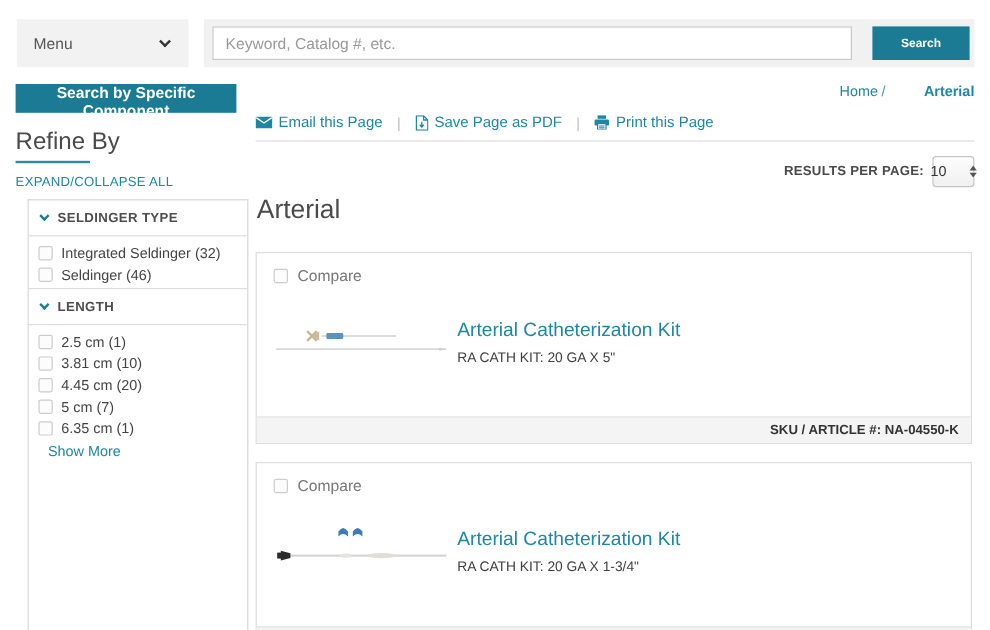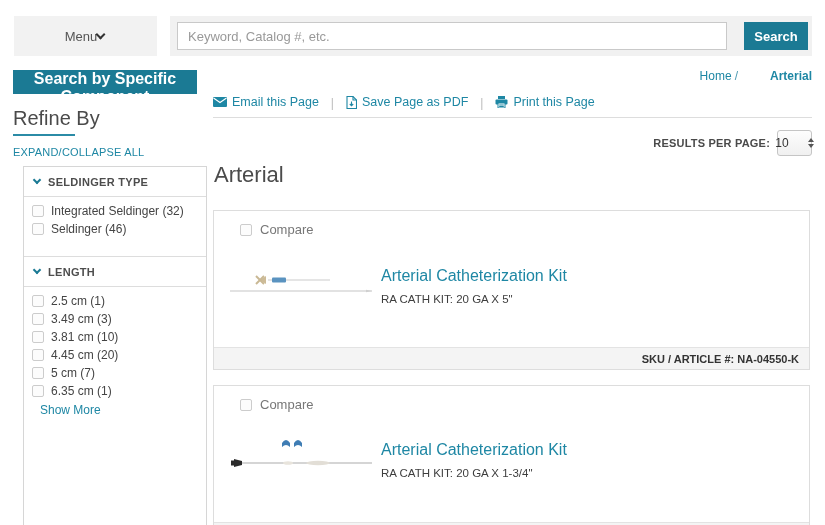"Menu" .menu-box { justify-content: center -> space-between }
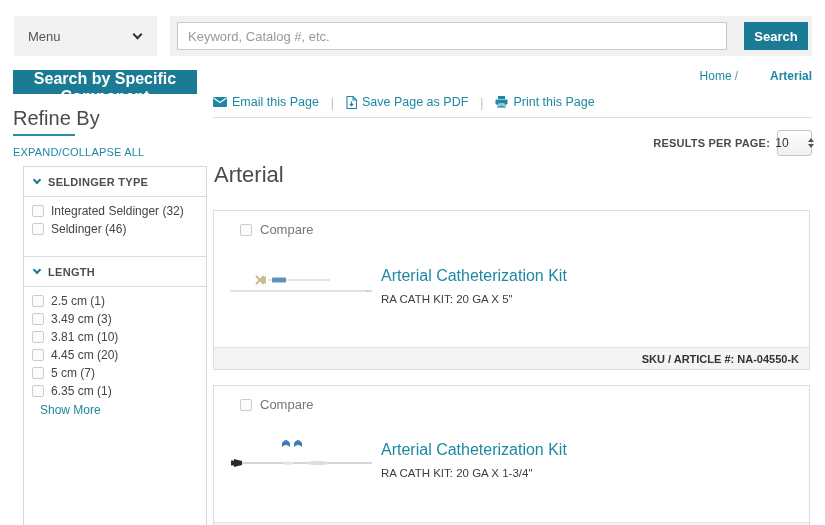"Search" .search-btn { font-size: 13px -> 10px; width: 64px -> 81px }
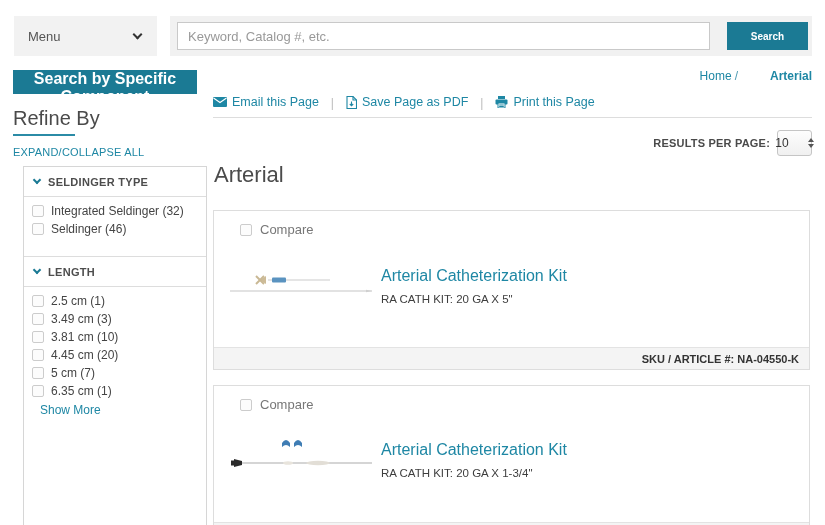"Search by Specific Component" .component-btn { font-size: 16px -> 13px }
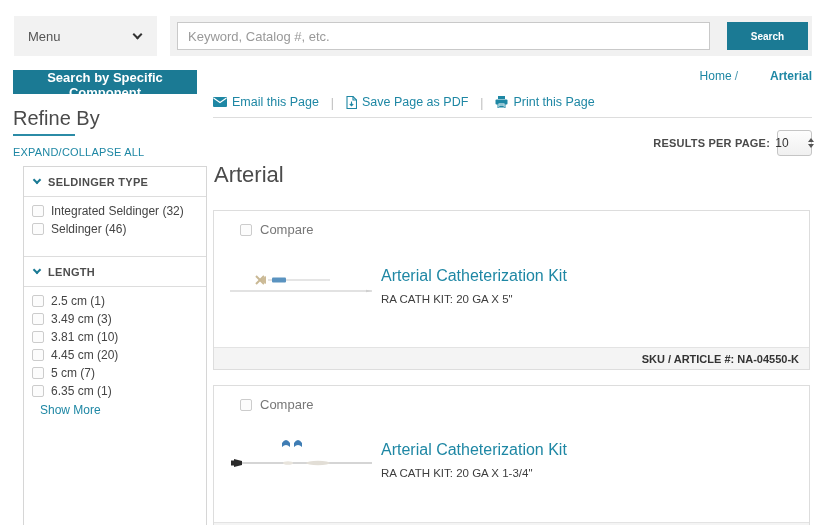"Integrated Seldinger (32)" .f-opts { padding: 5px 10px 18px 8px -> 5px 10px 2px 8px }
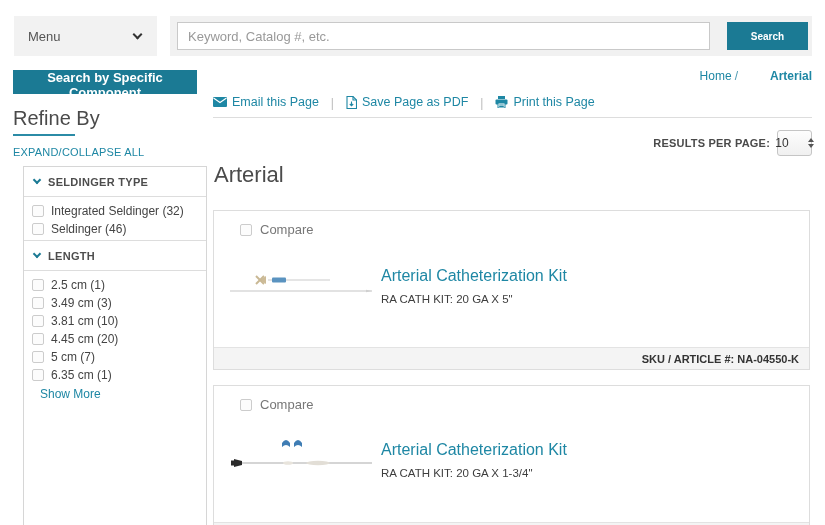"Compare" .compare-row { margin-left: 12px -> none }
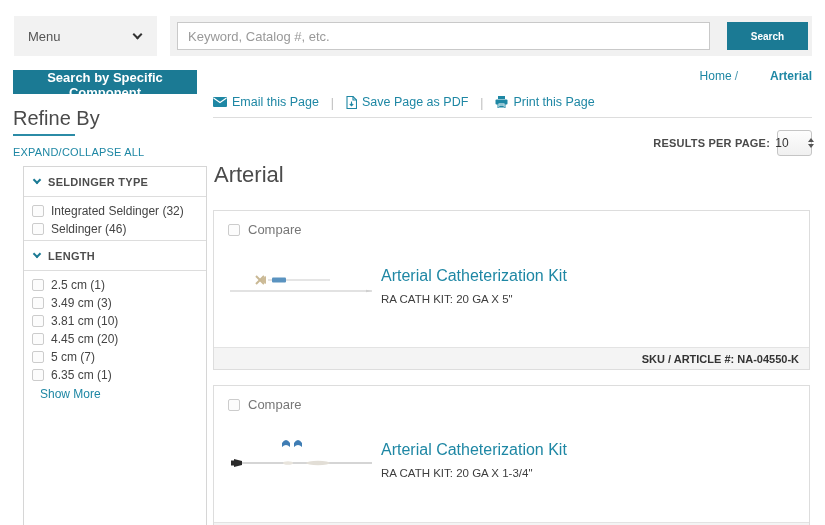"3.49 cm (3)" div.f-opt { html: <div> <span></span> <span>3.49 cm (3)</span> </div> -> none }
